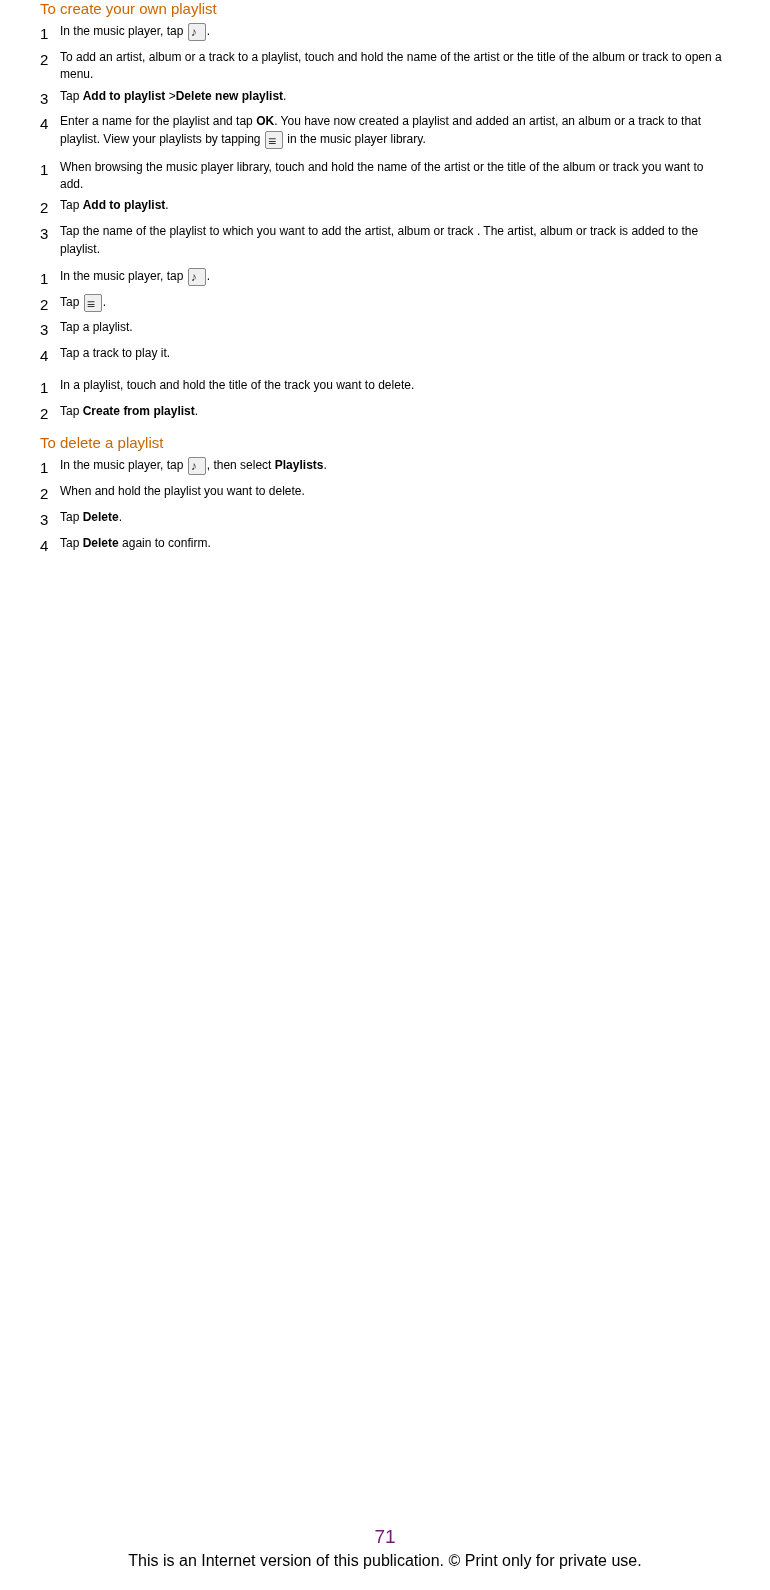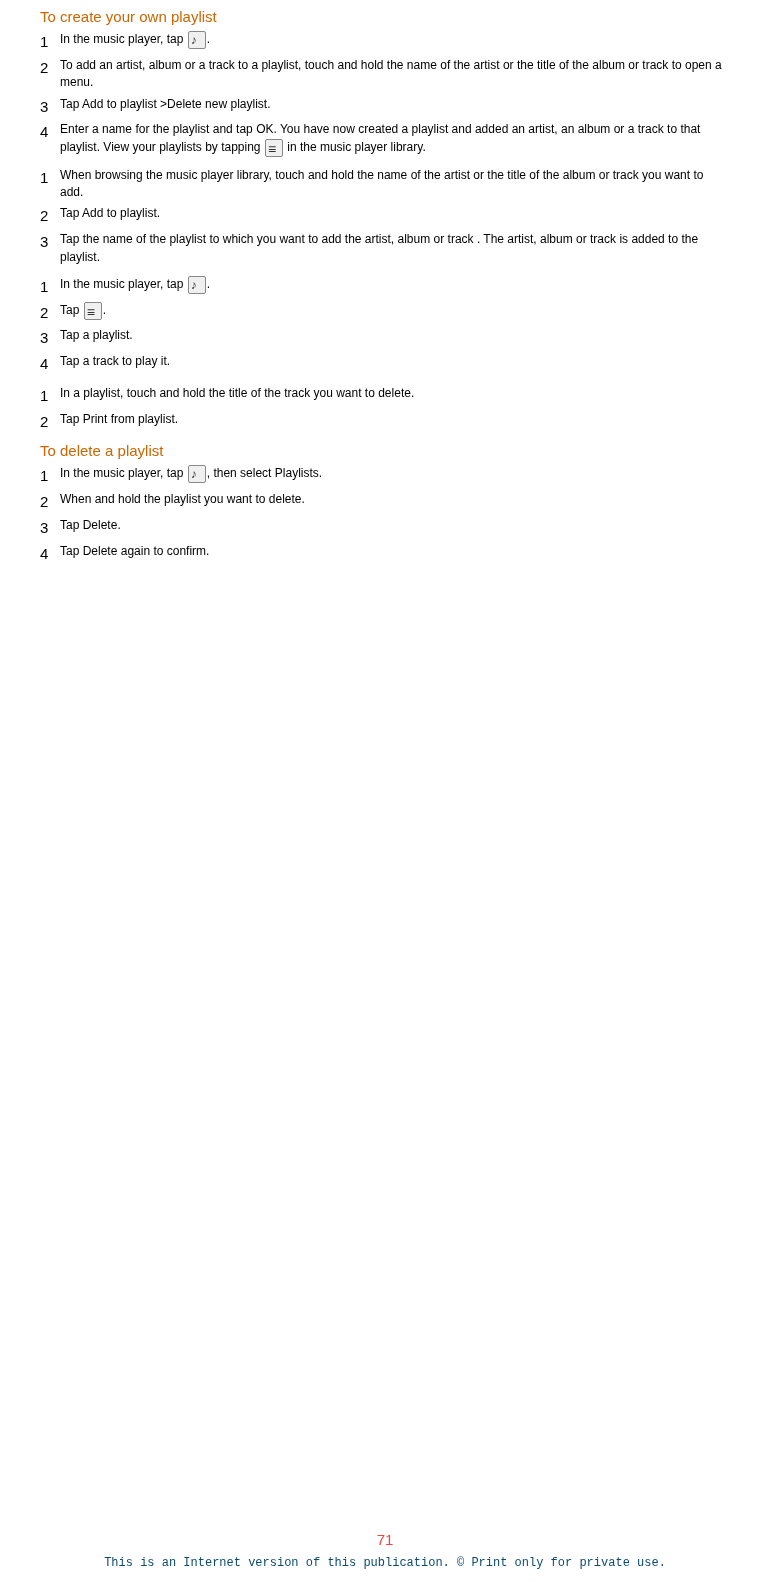"To create your own playlist" .page-content { padding: 8px 40px 60px 40px -> 0 40px 60px 40px }
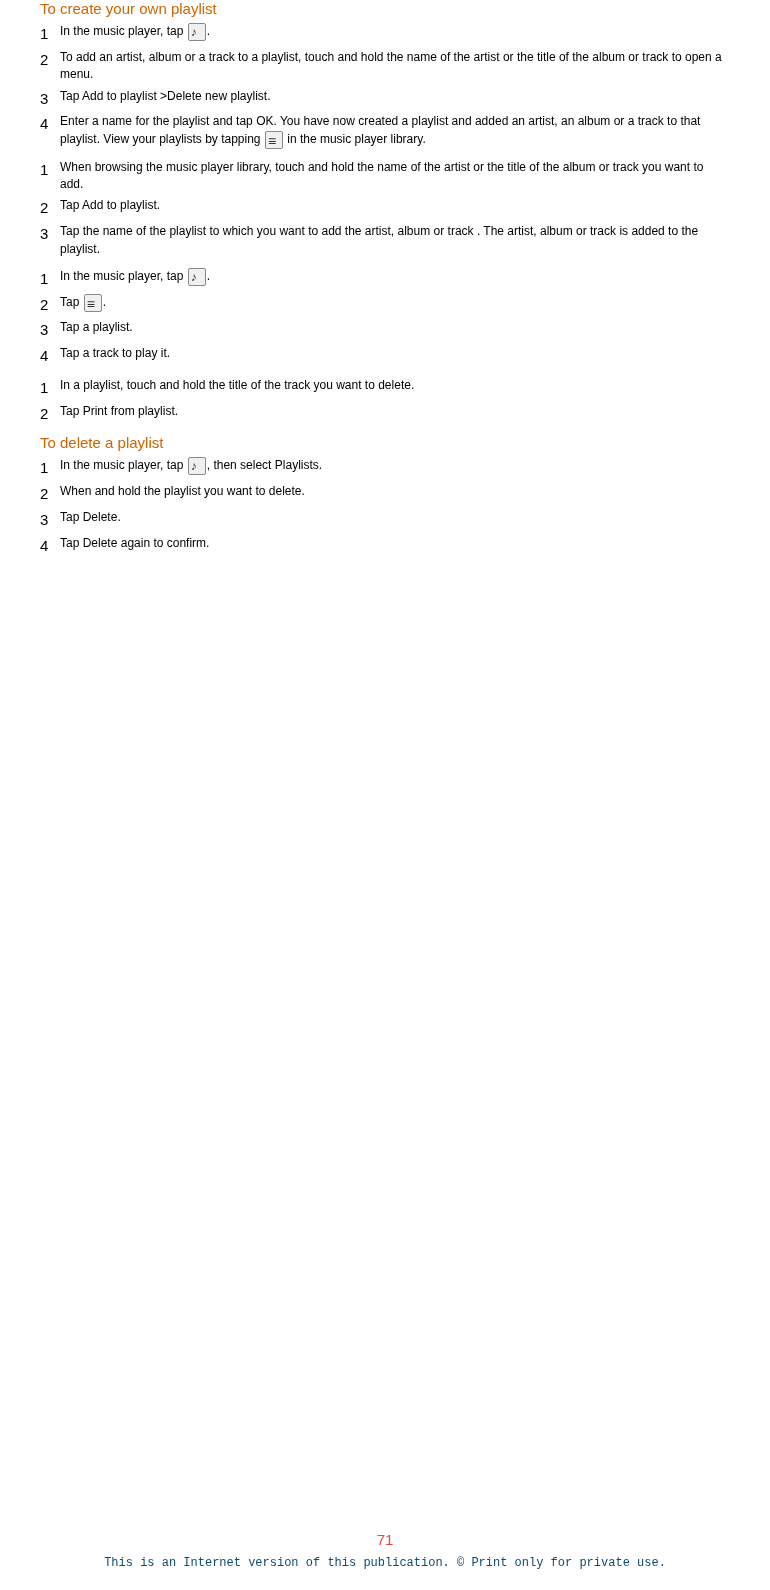"Add to playlist" .list-content b { font-weight: normal -> bold }
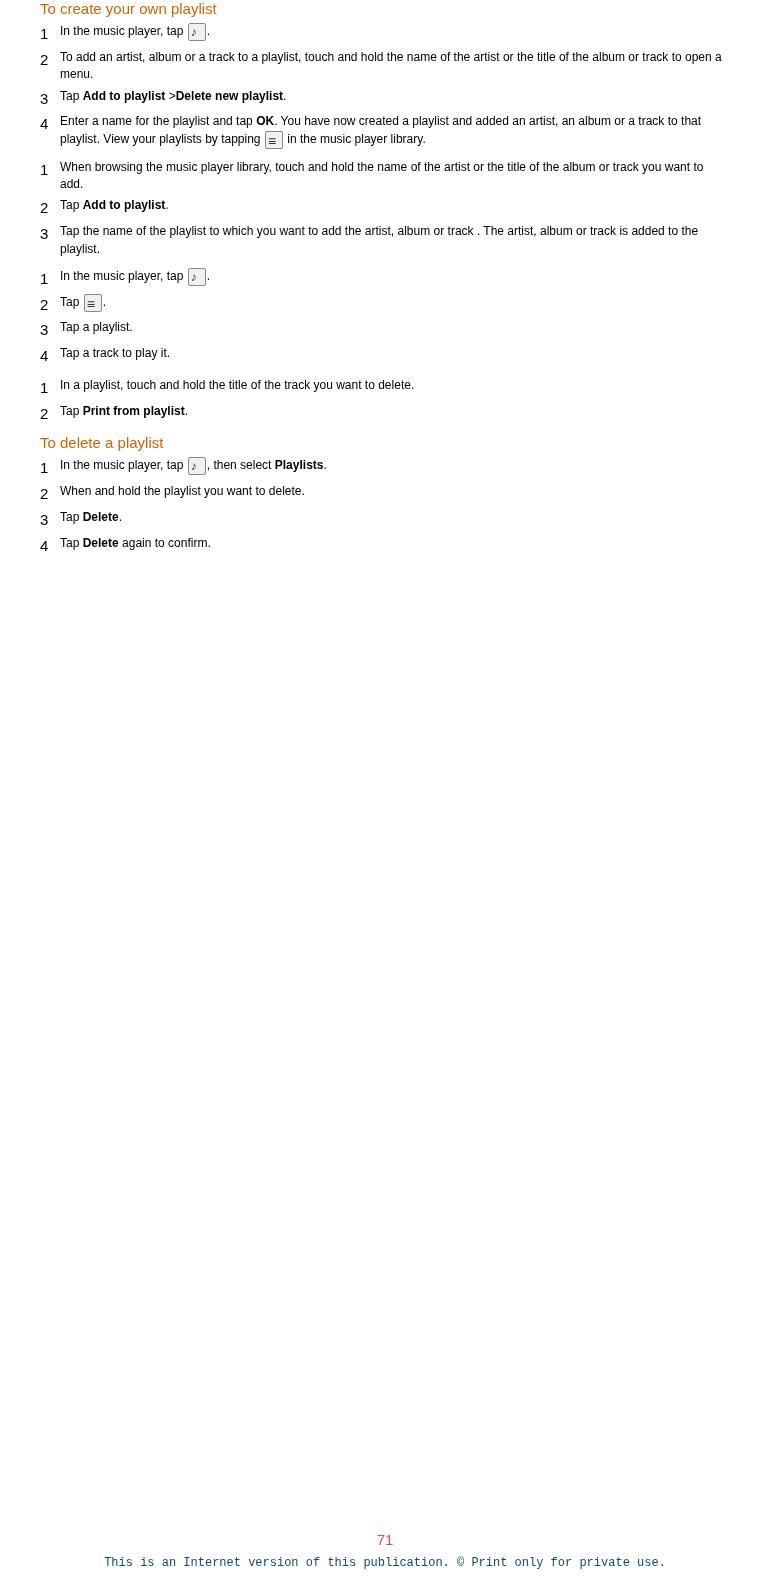"Print from playlist" b { text: Print -> Create }
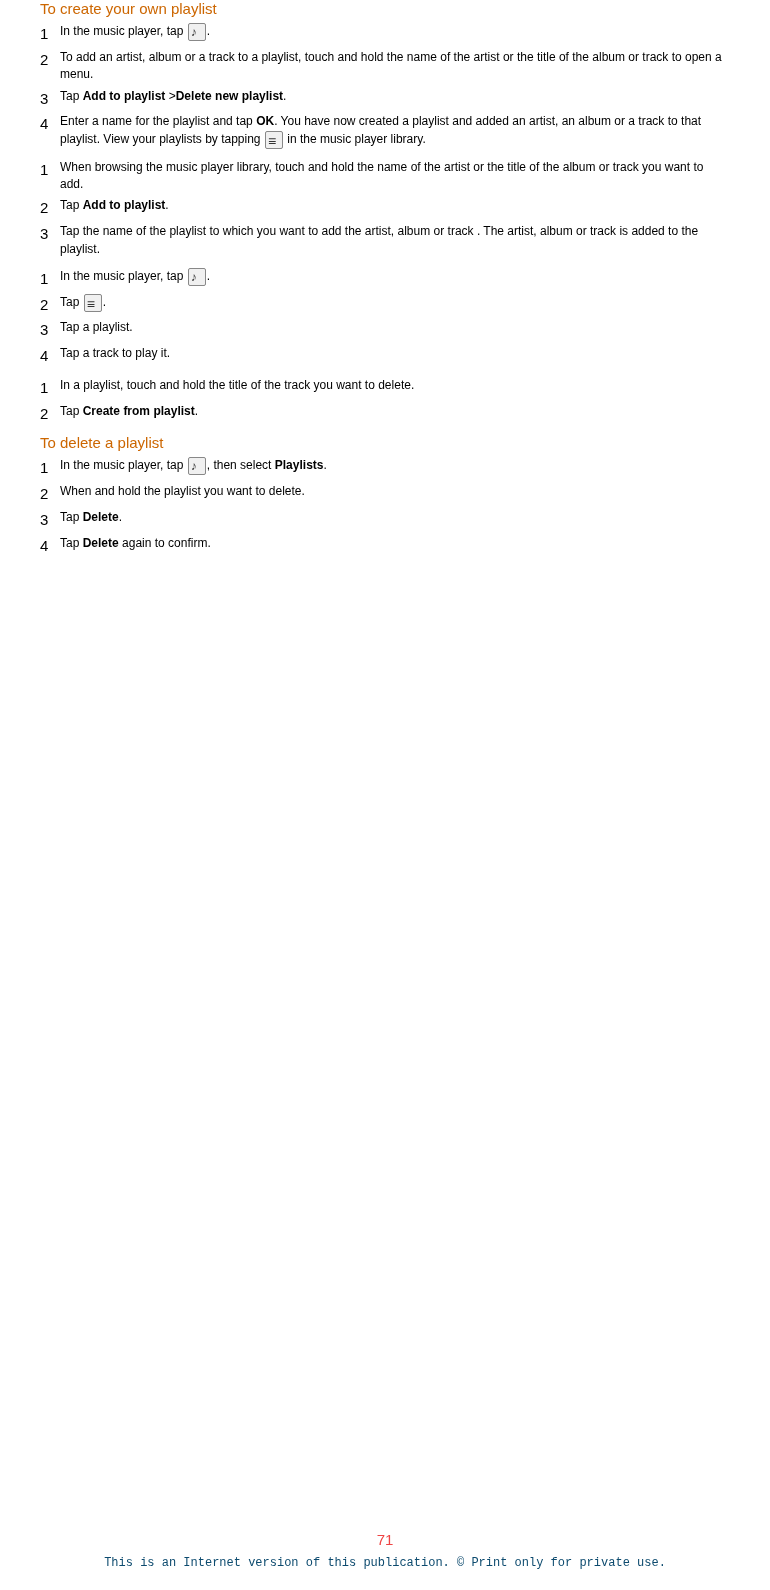"71" .page-number { color: #ef4444 -> #701a75; font-size: 15px -> 19px }
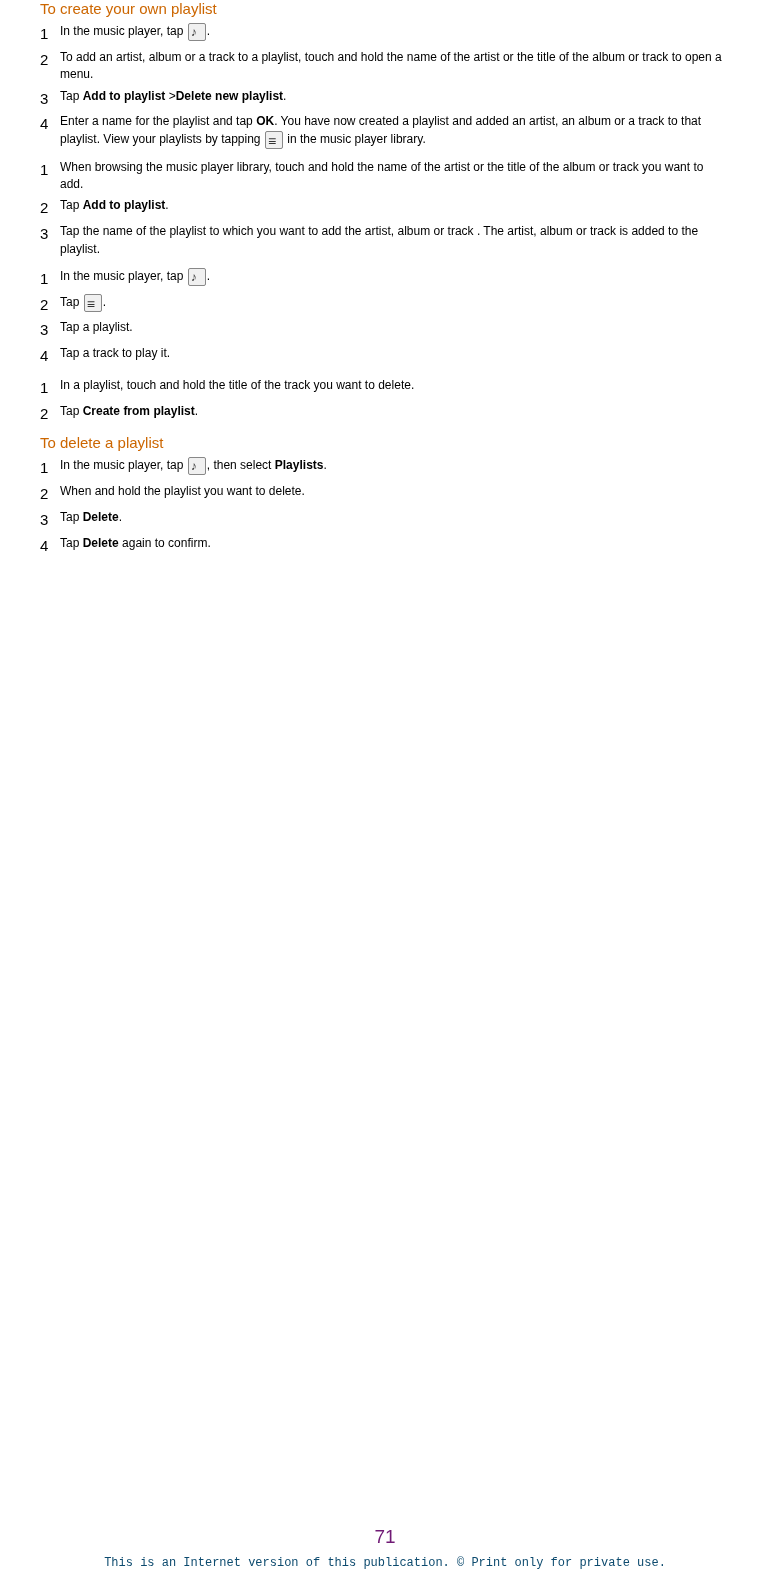"This is an Internet version" .footer-text { color: #0c4a6e -> #000000; font-family: Liberation Mono, monospace -> none; font-size: 12px -> 16px }
